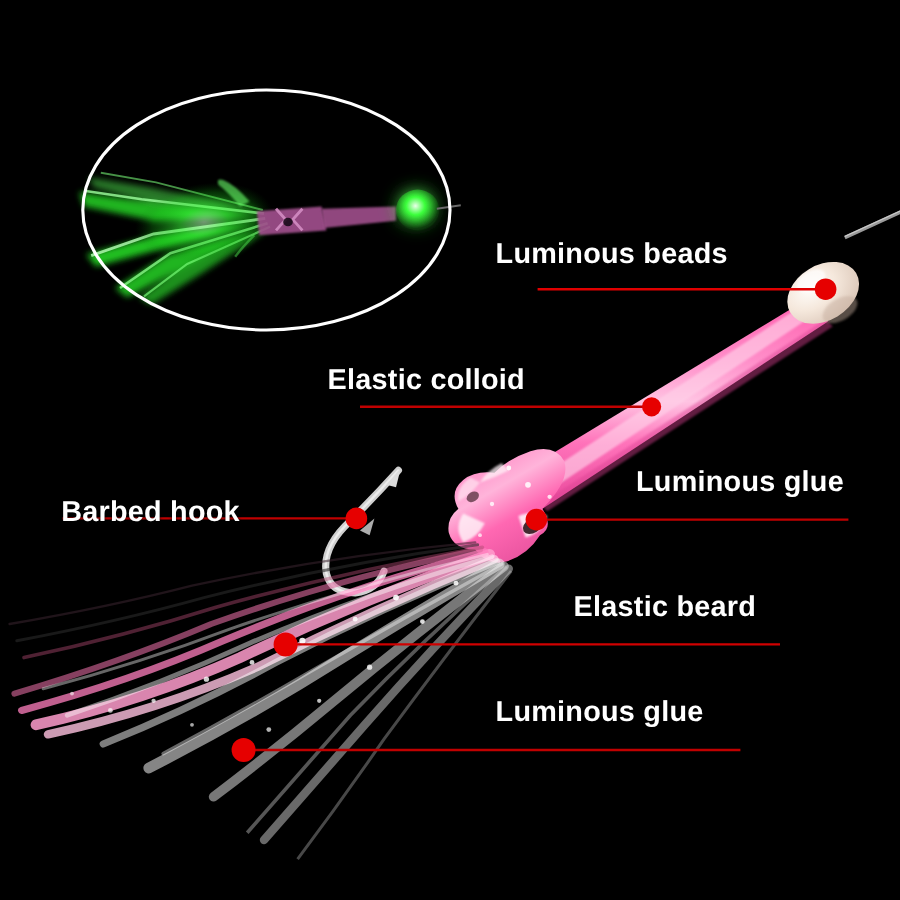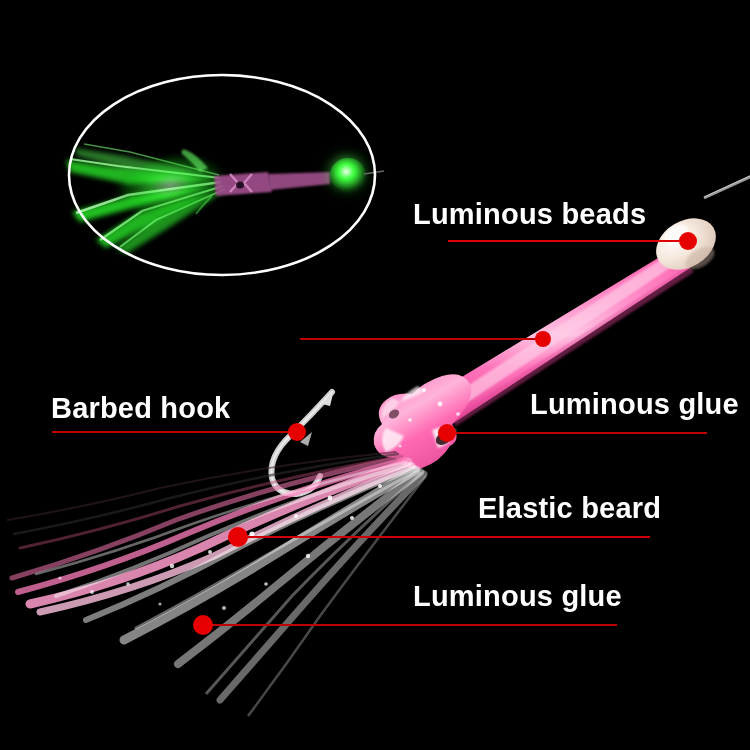"Luminous beads" .callout-label { font-size: 29px -> 24px }
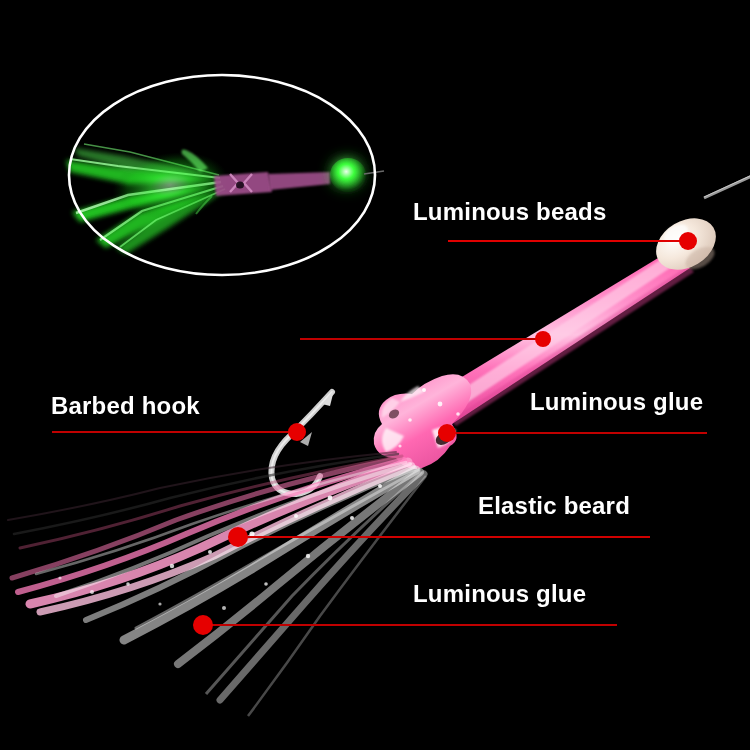"Elastic colloid" div.callout-label { html: none -> <div>Elastic colloid</div> }
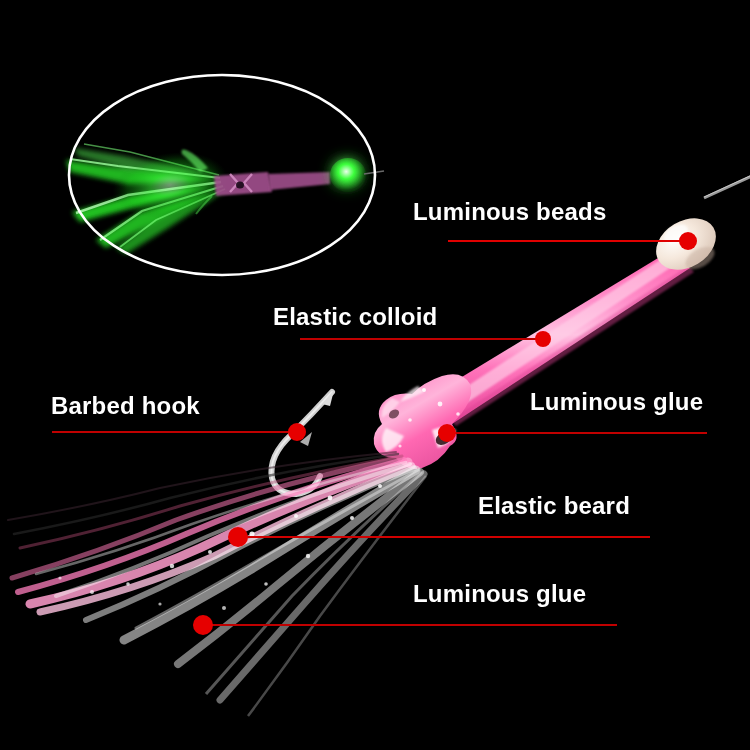"Barbed hook" .lbl-barbed-hook { top: 392px -> 413px }
